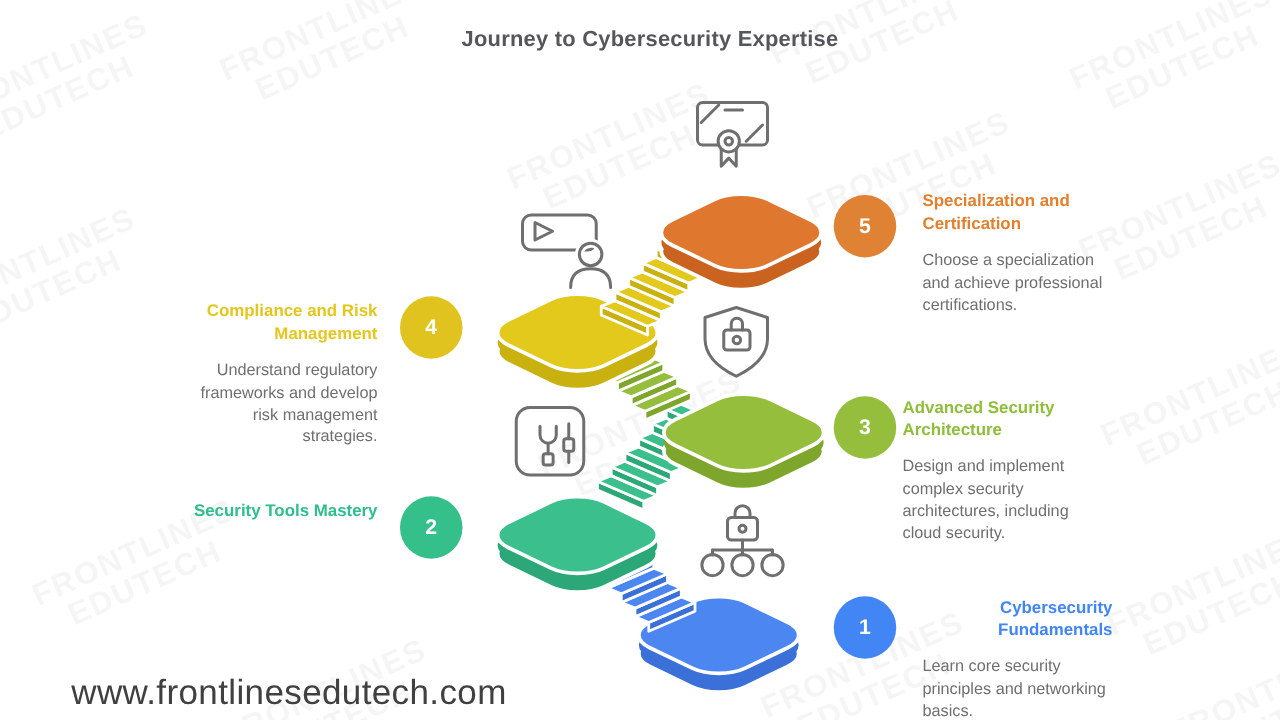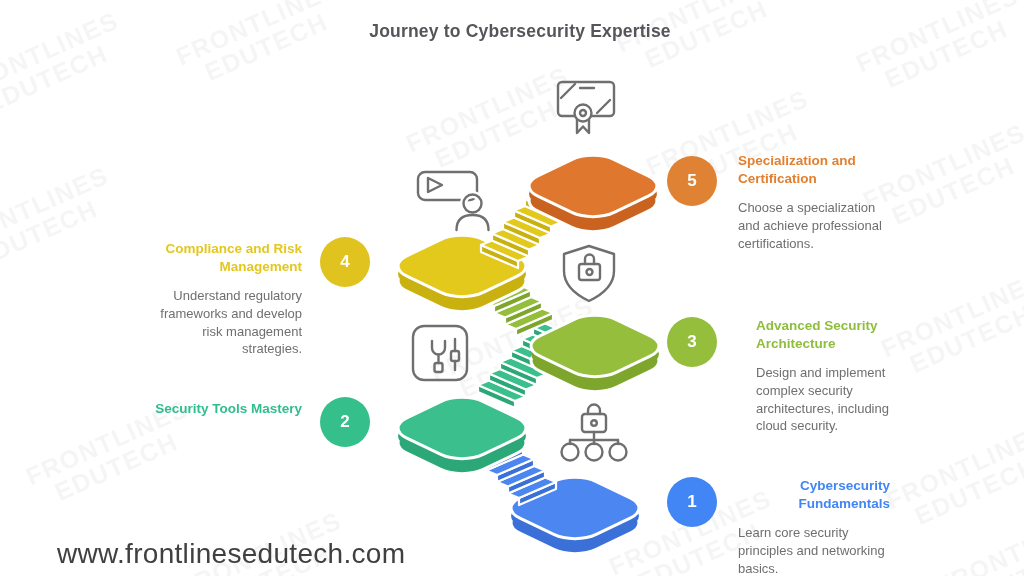"Advanced Security Architecture" #t3 { left: 756px -> 722px }
